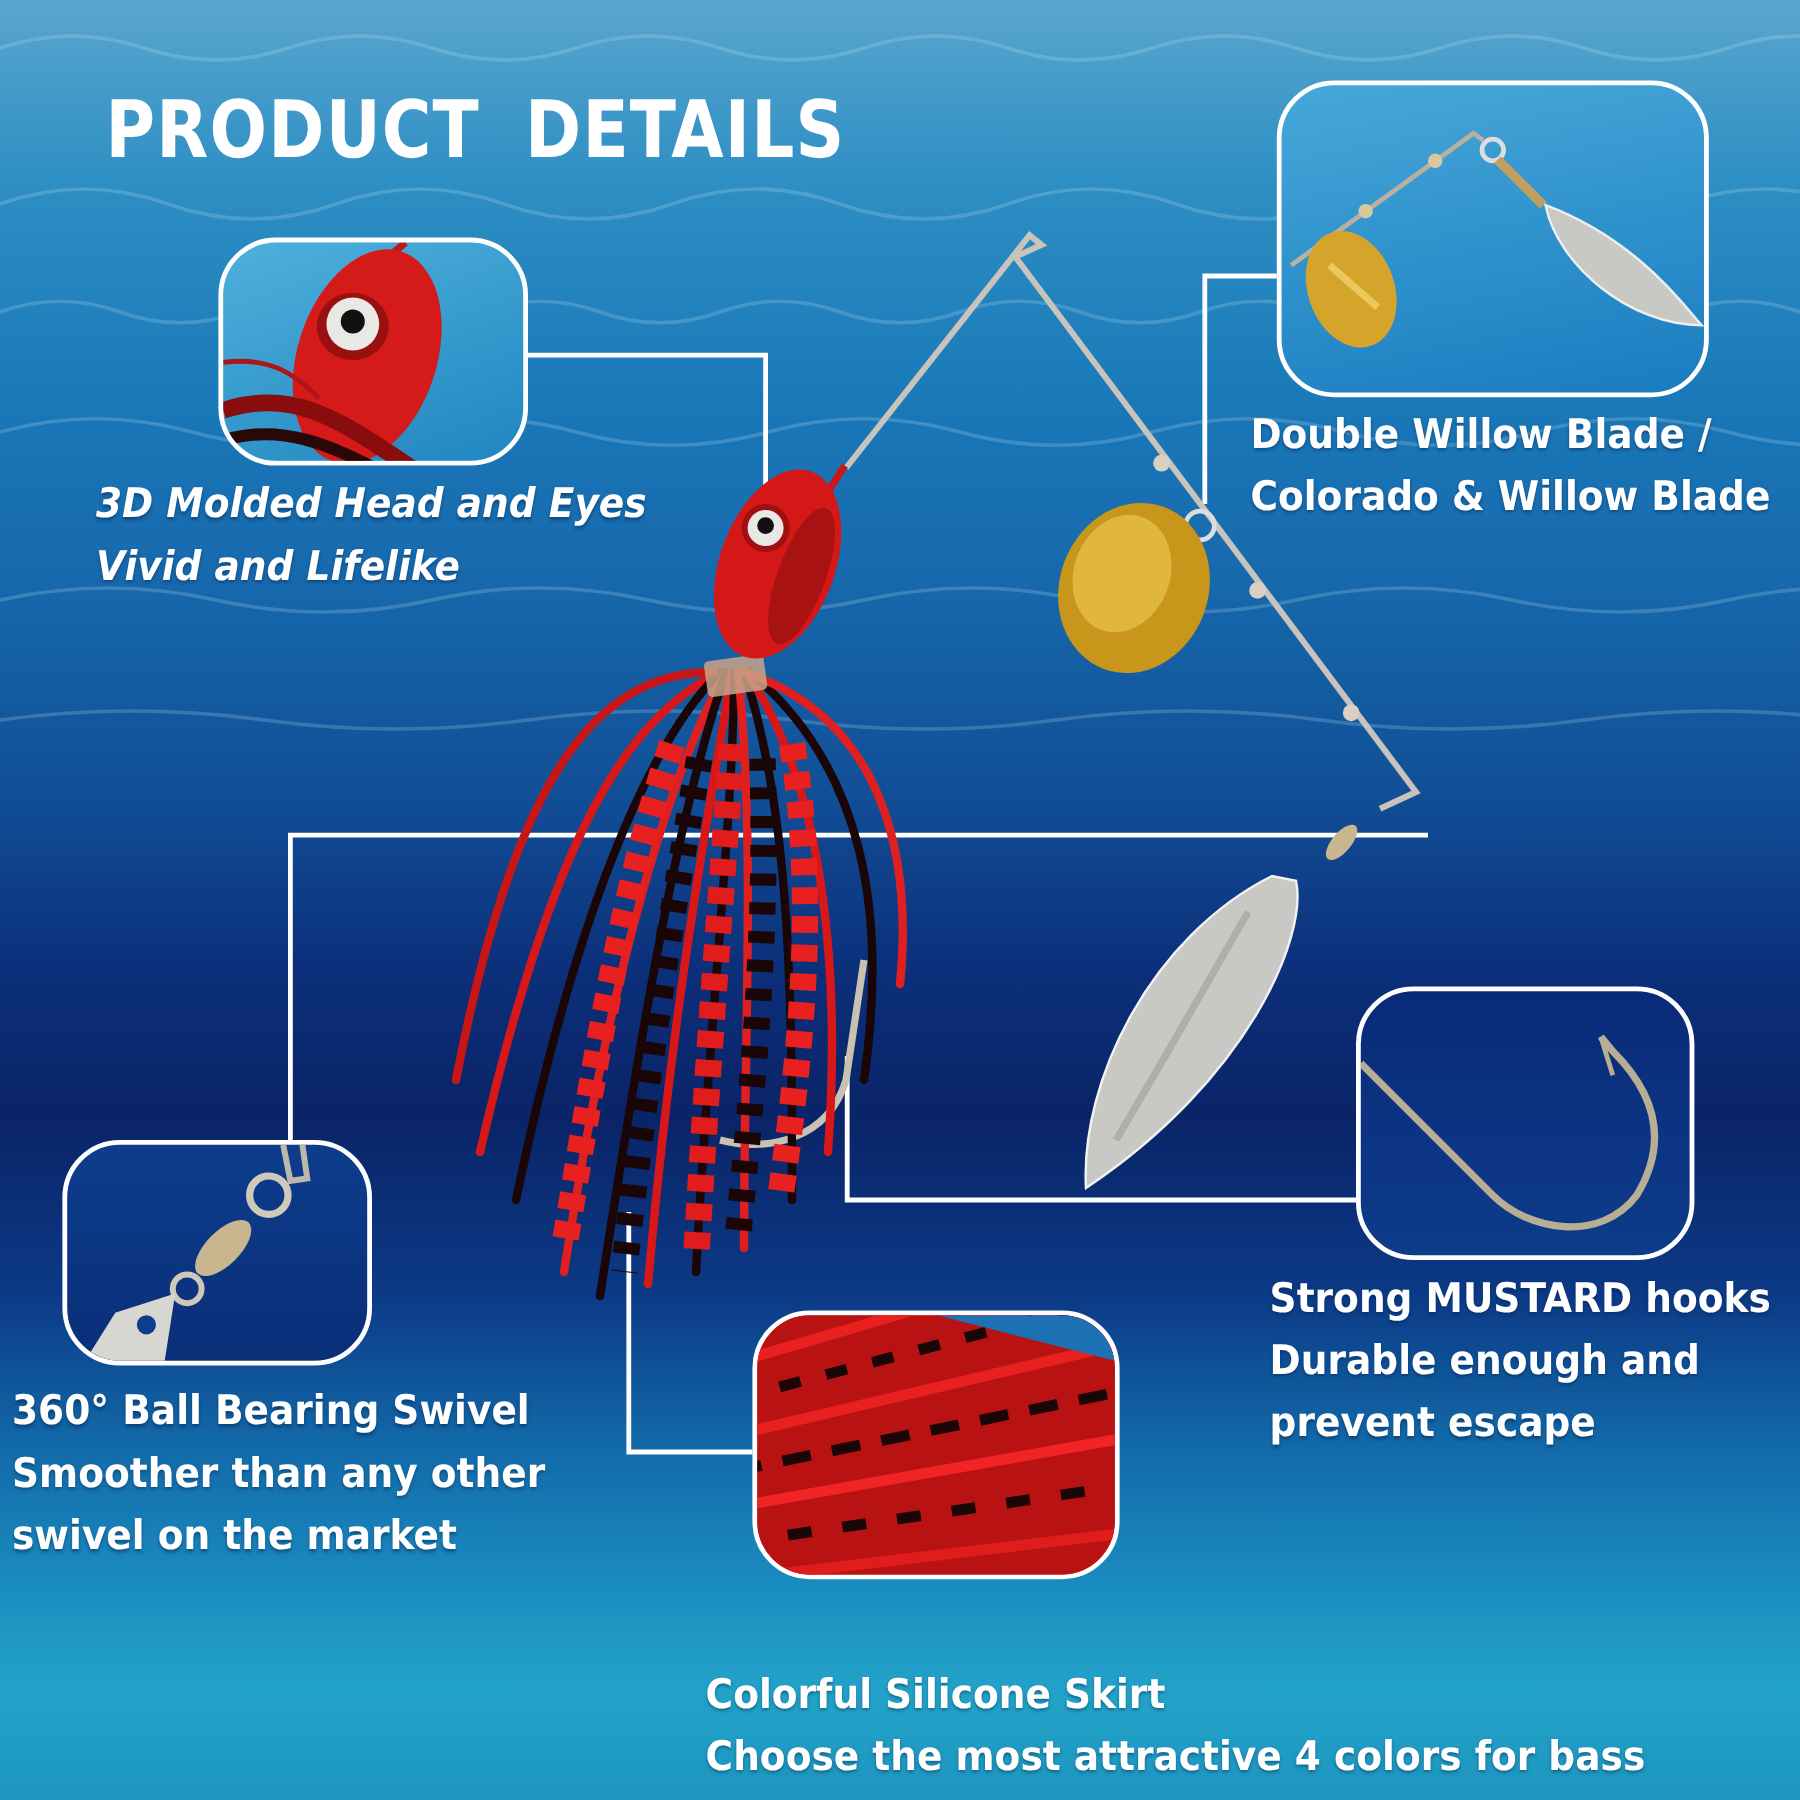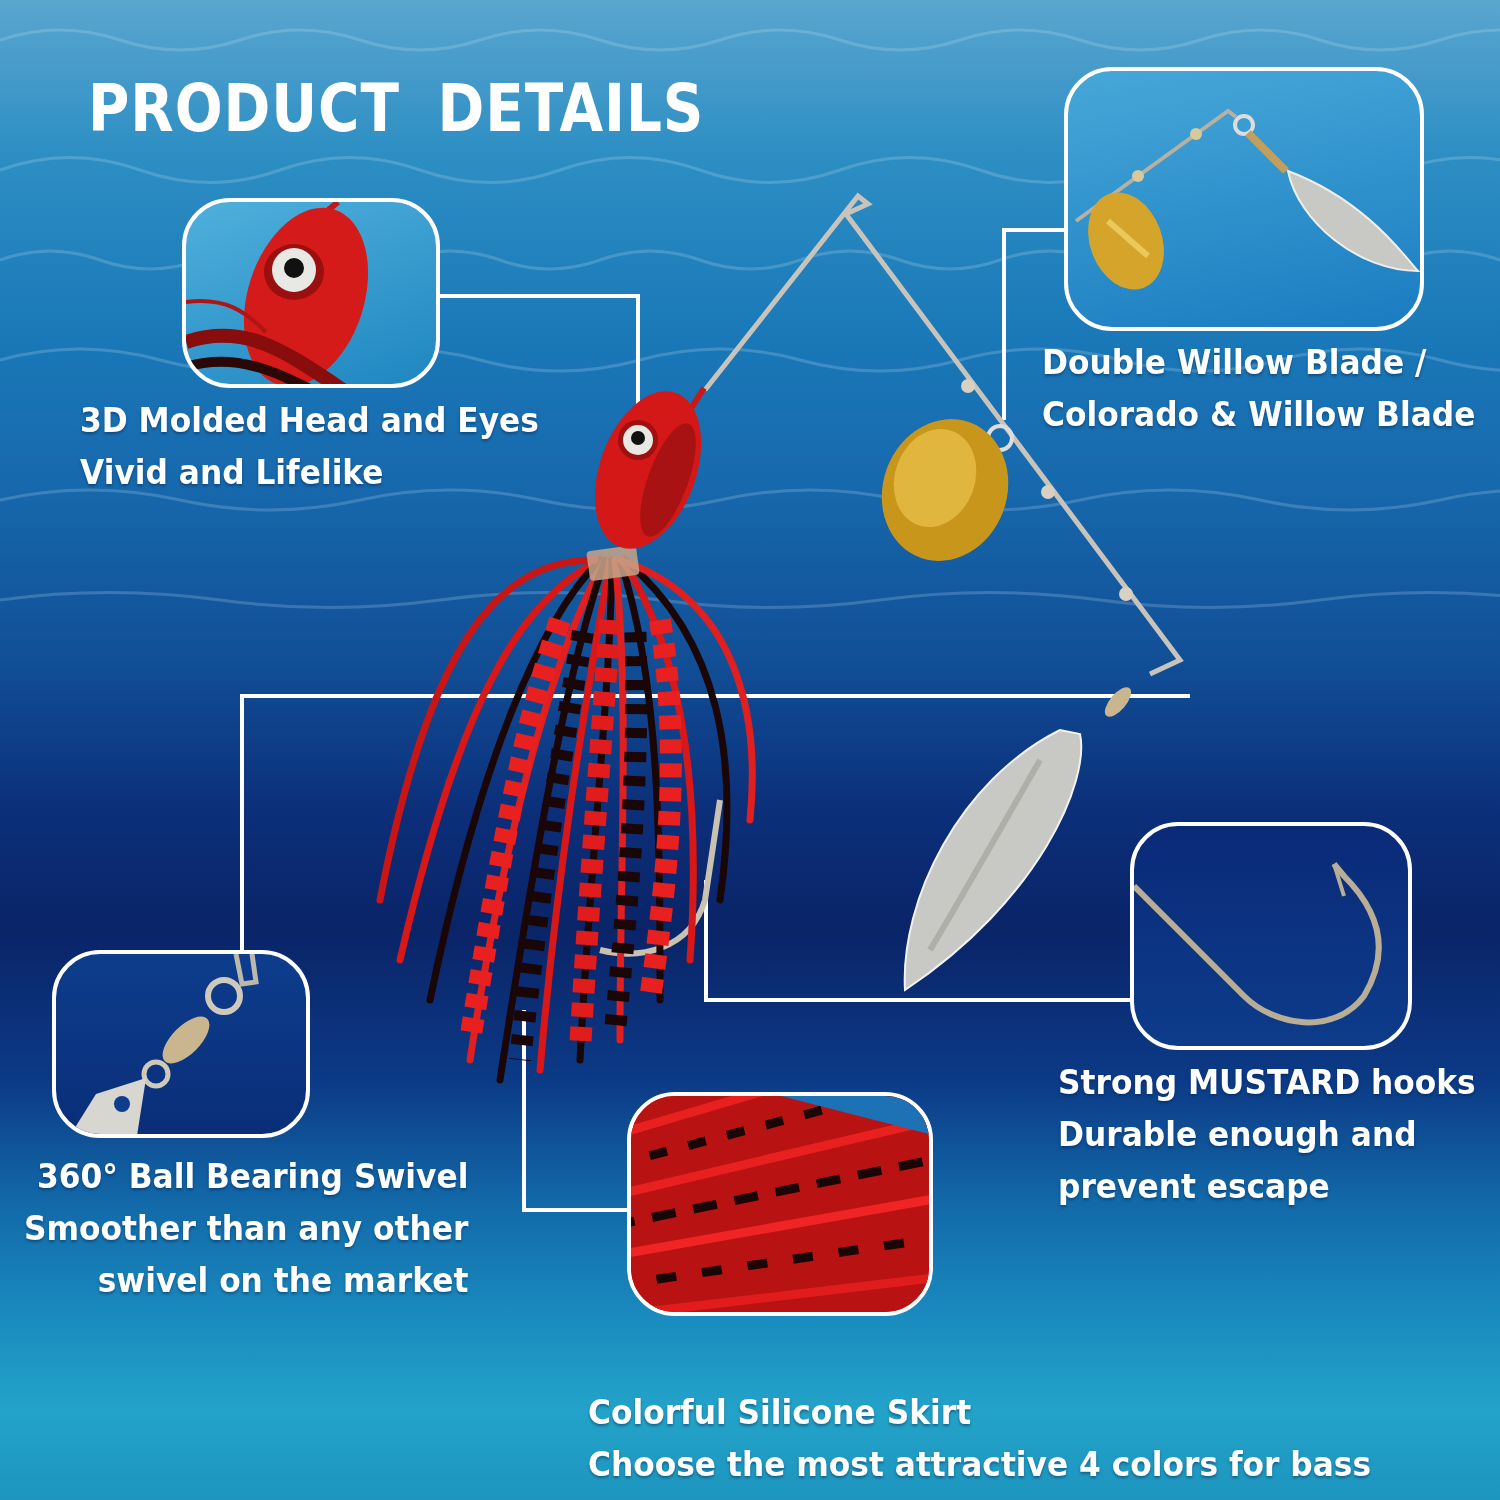"3D Molded Head and Eyes" div.cap { font-style: none -> italic }
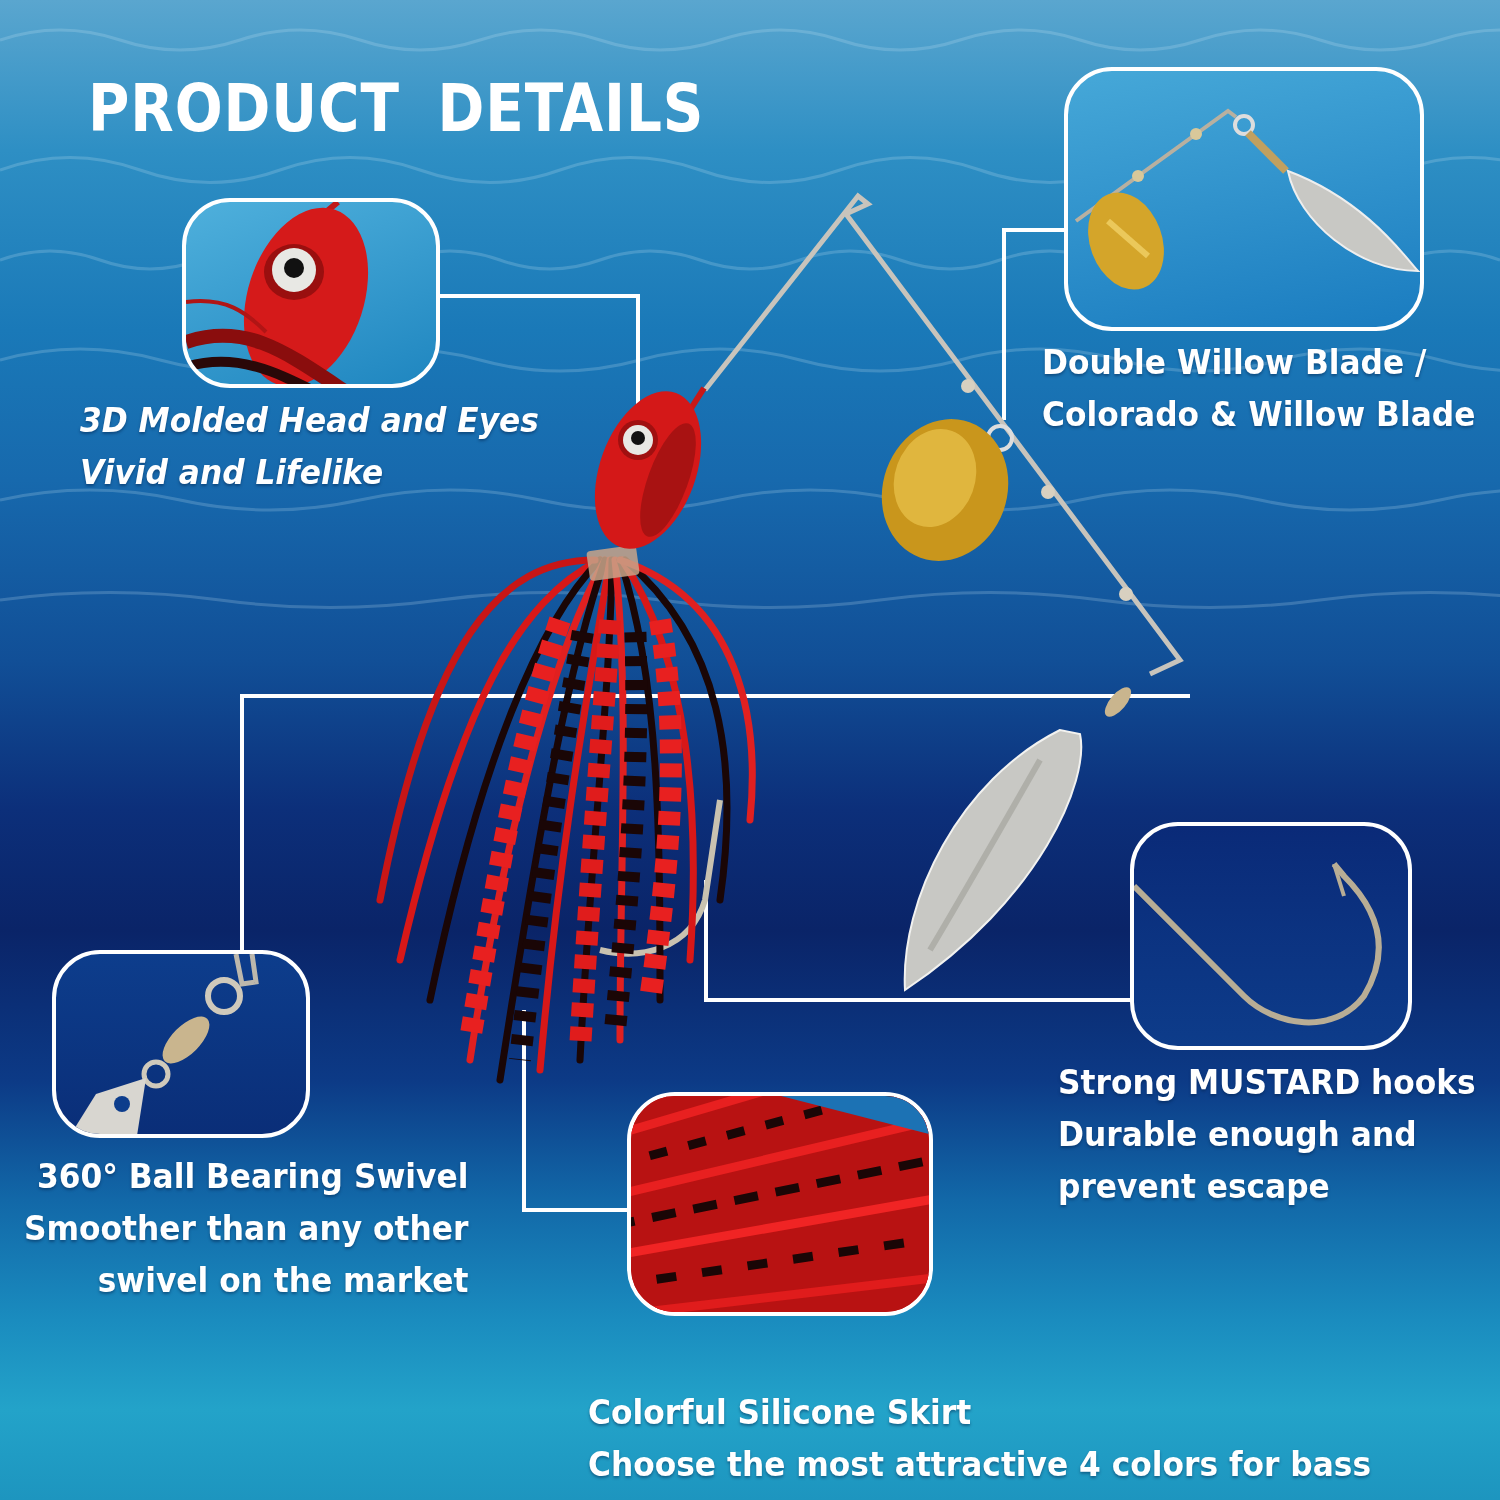"360° Ball Bearing Swivel" div.cap { left: 24px -> 10px; text-align: right -> none }
